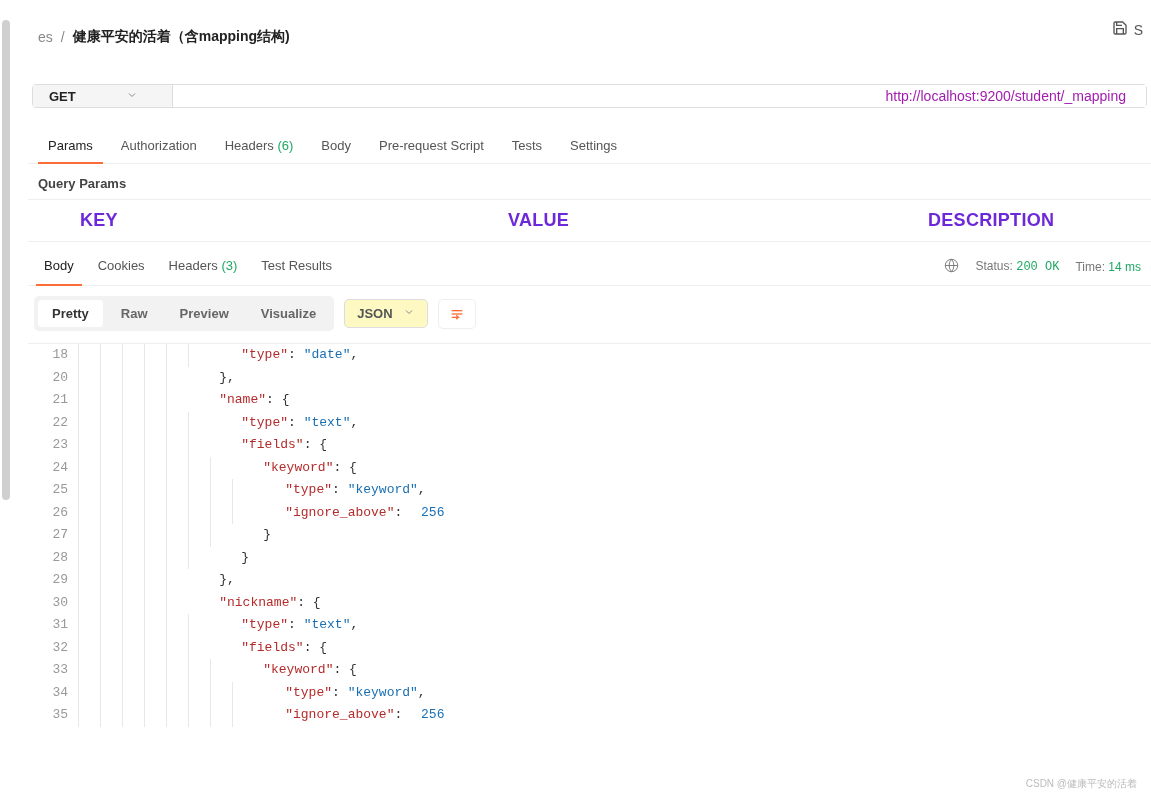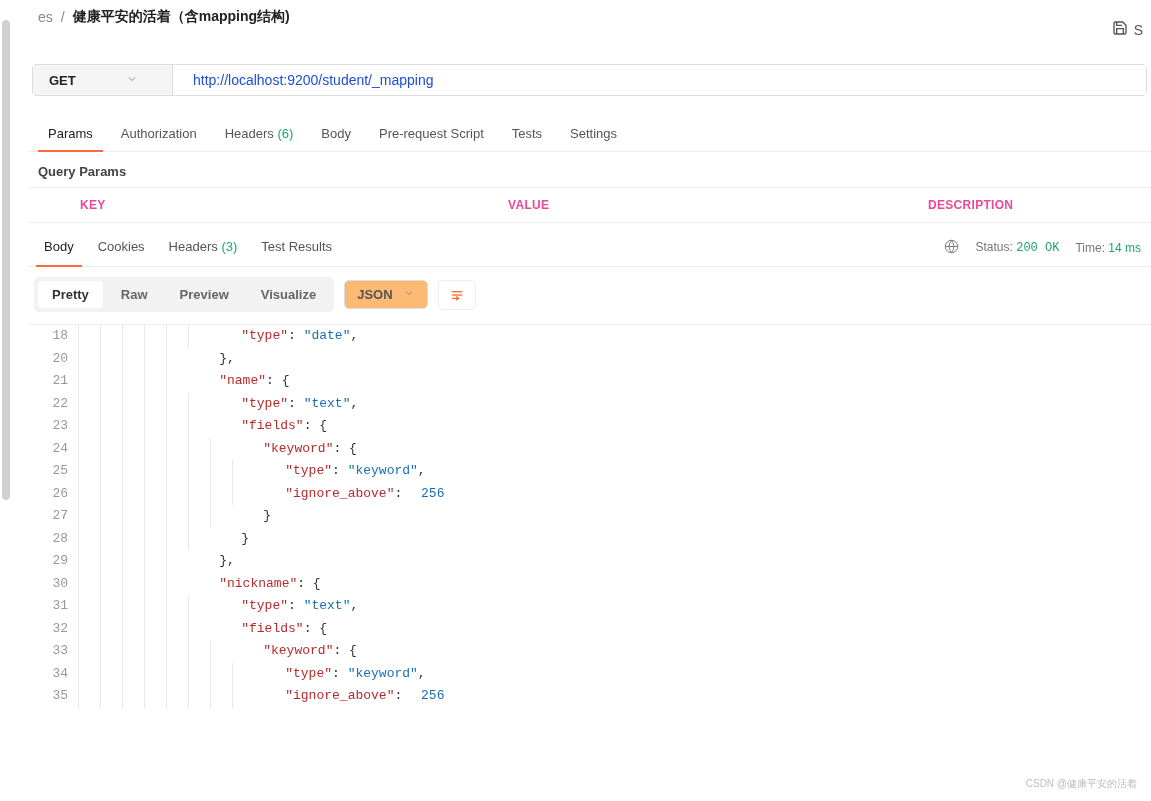"es" .main { padding-top: 8px -> 28px }
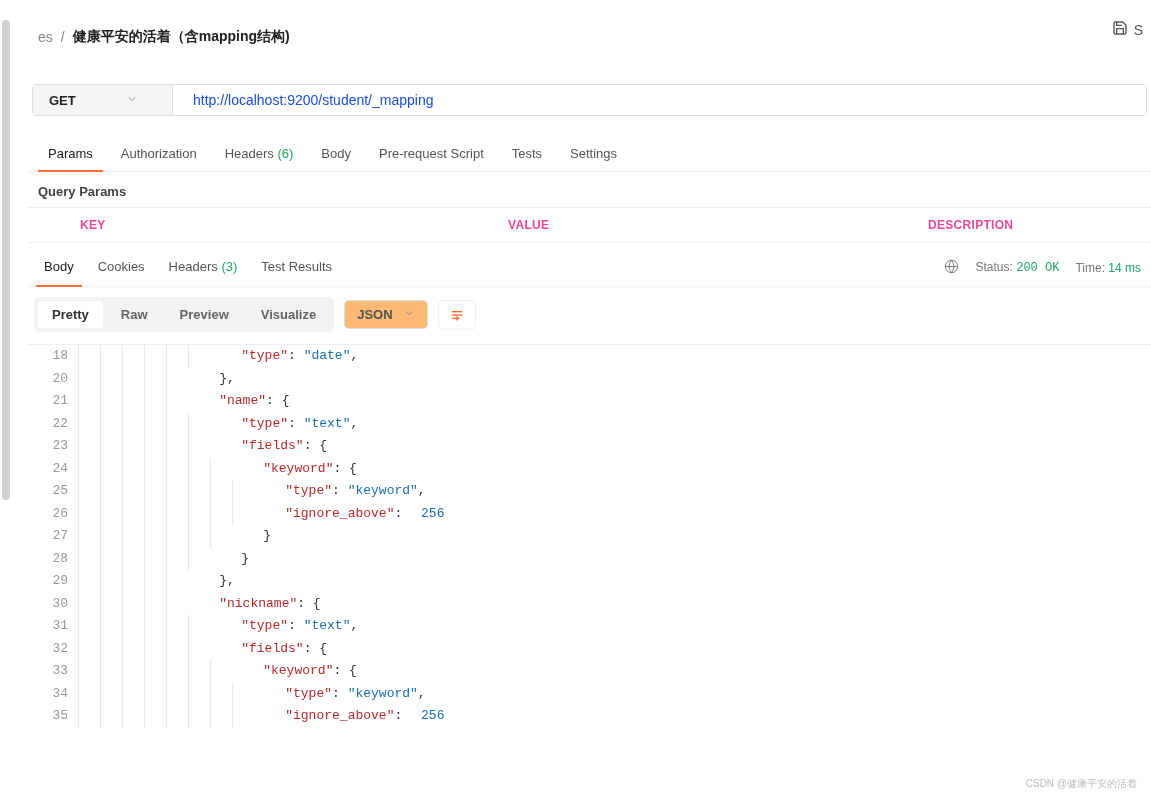"GET" .url-bar { height: 32px -> 24px }
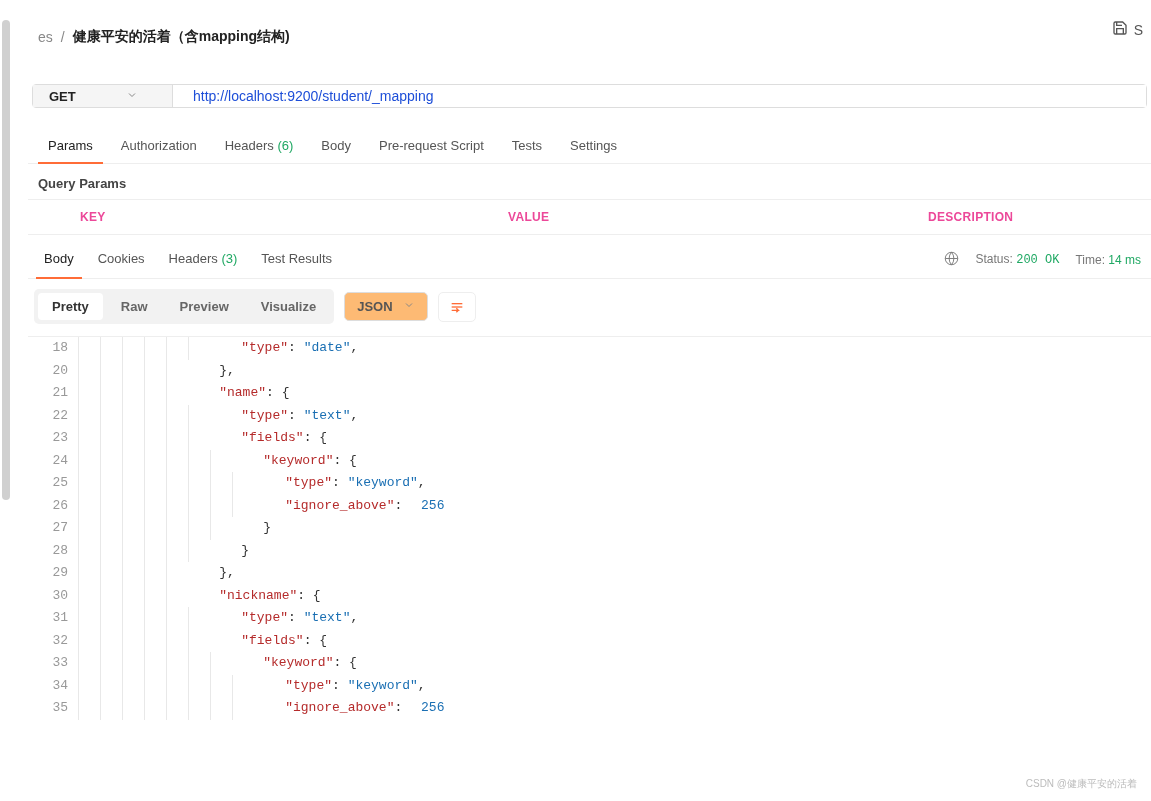"http://localhost:9200/student/_mapping" .url-input { color: #1d4ed8 -> #a21caf; text-align: none -> right }
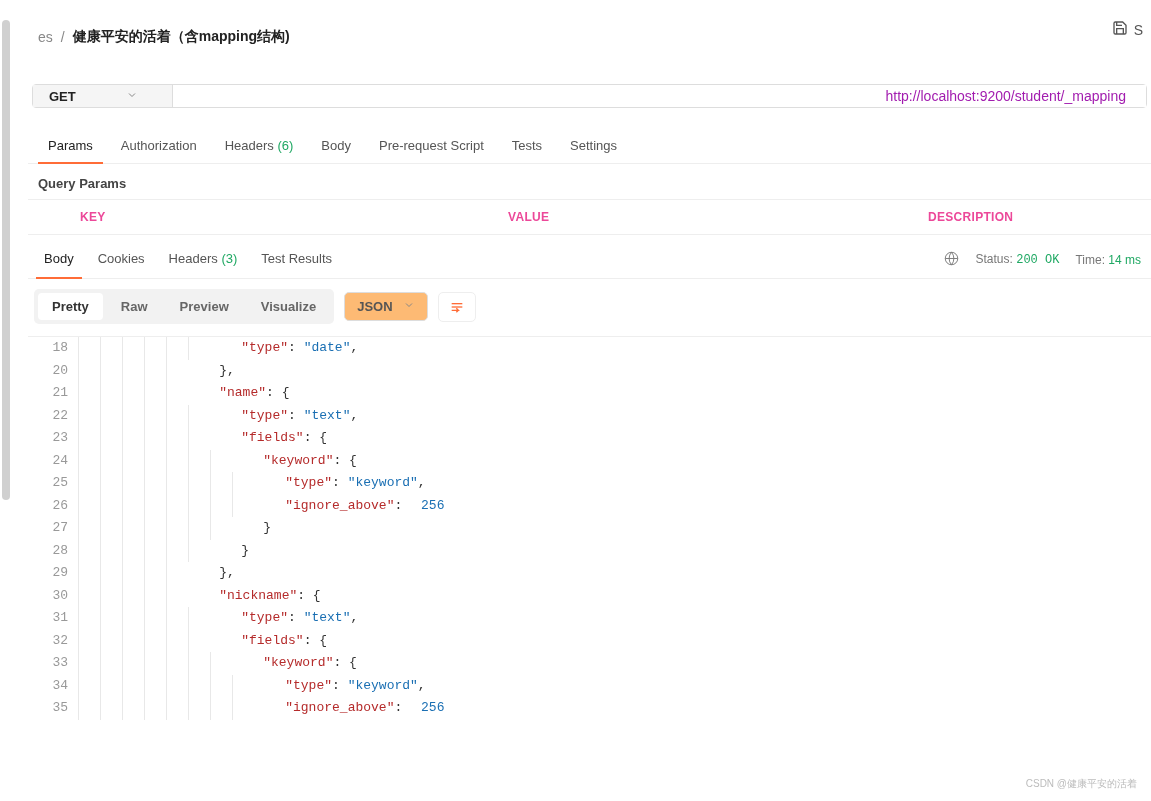"KEY" .params-table-head .col { color: #ec4899 -> #6d28d9; font-size: 12px -> 18px }
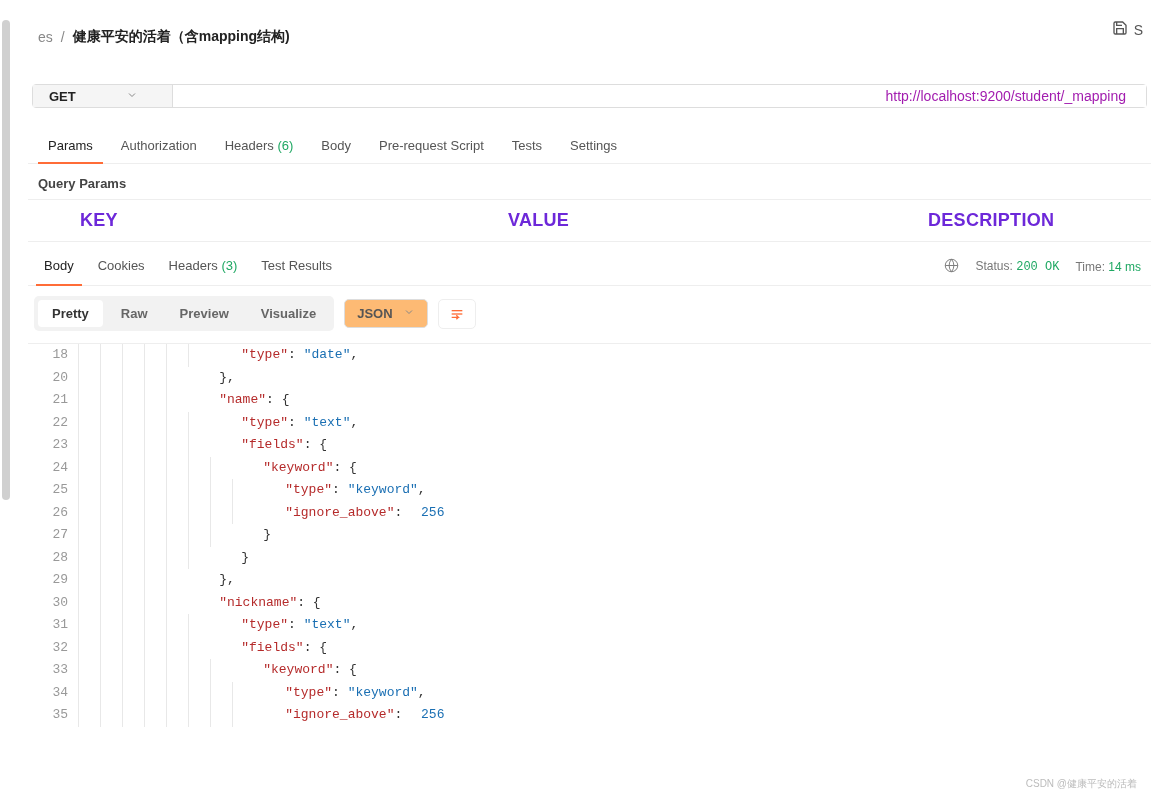"JSON" .format-select { background: #fdba74 -> #fef9c3 }
